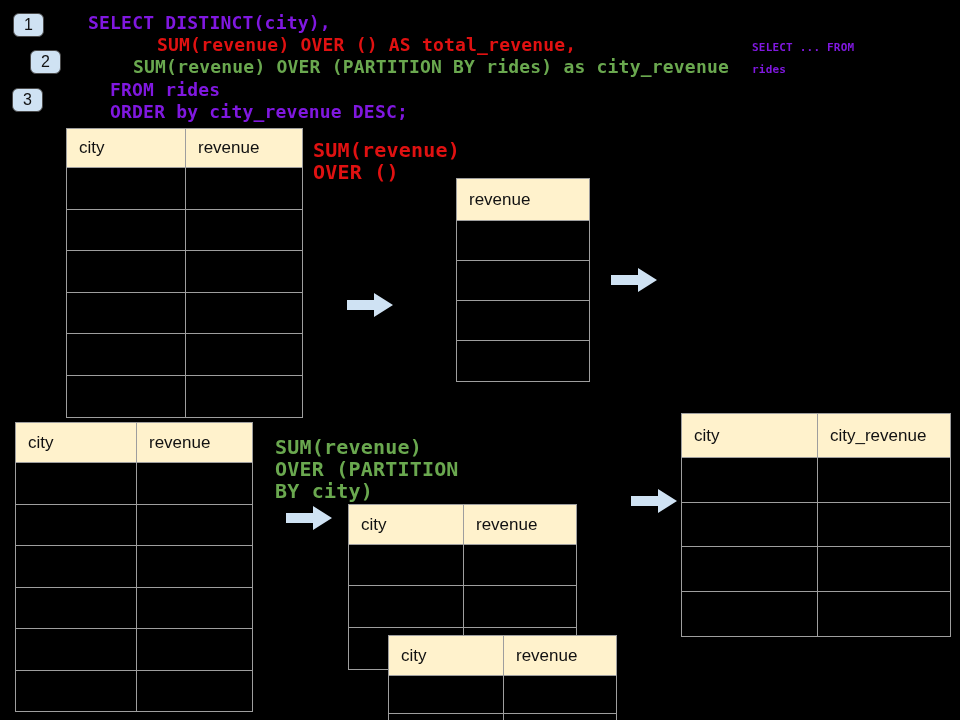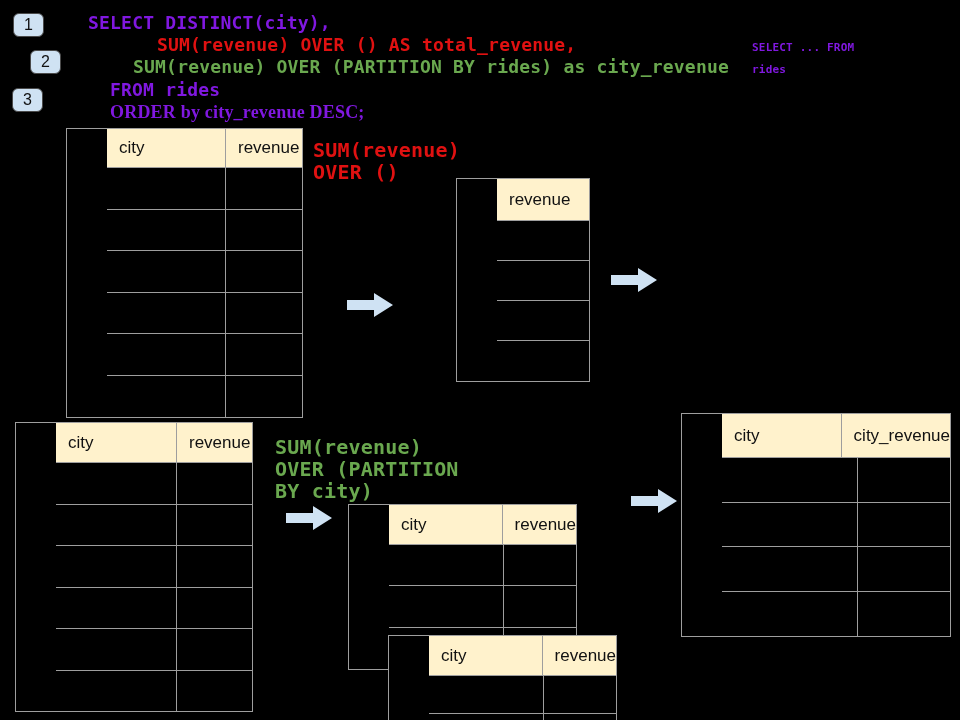"ORDER by city_revenue DESC;" div.code { font-family: Liberation Serif, serif -> none }
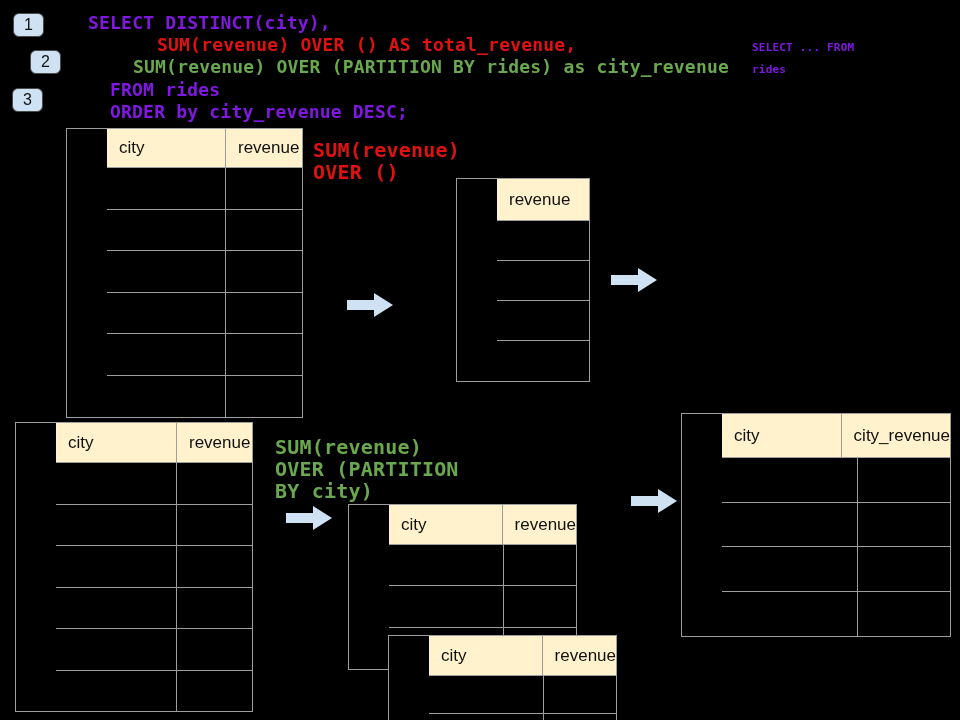"city" .tbl .row { margin-left: 40px -> none }
